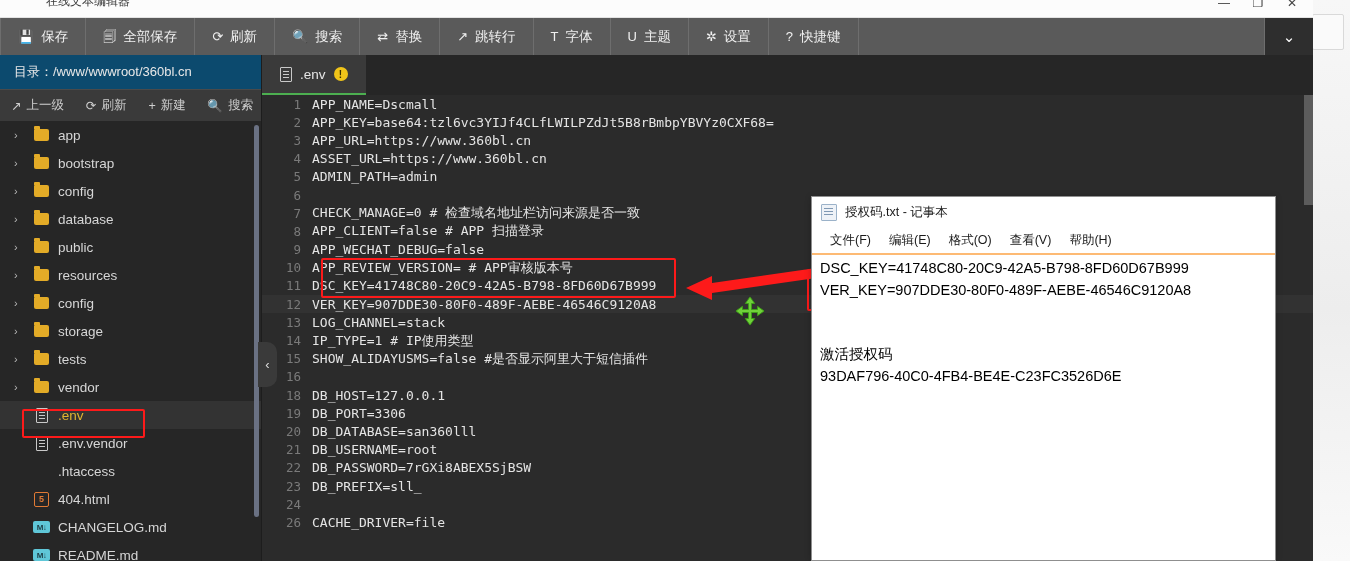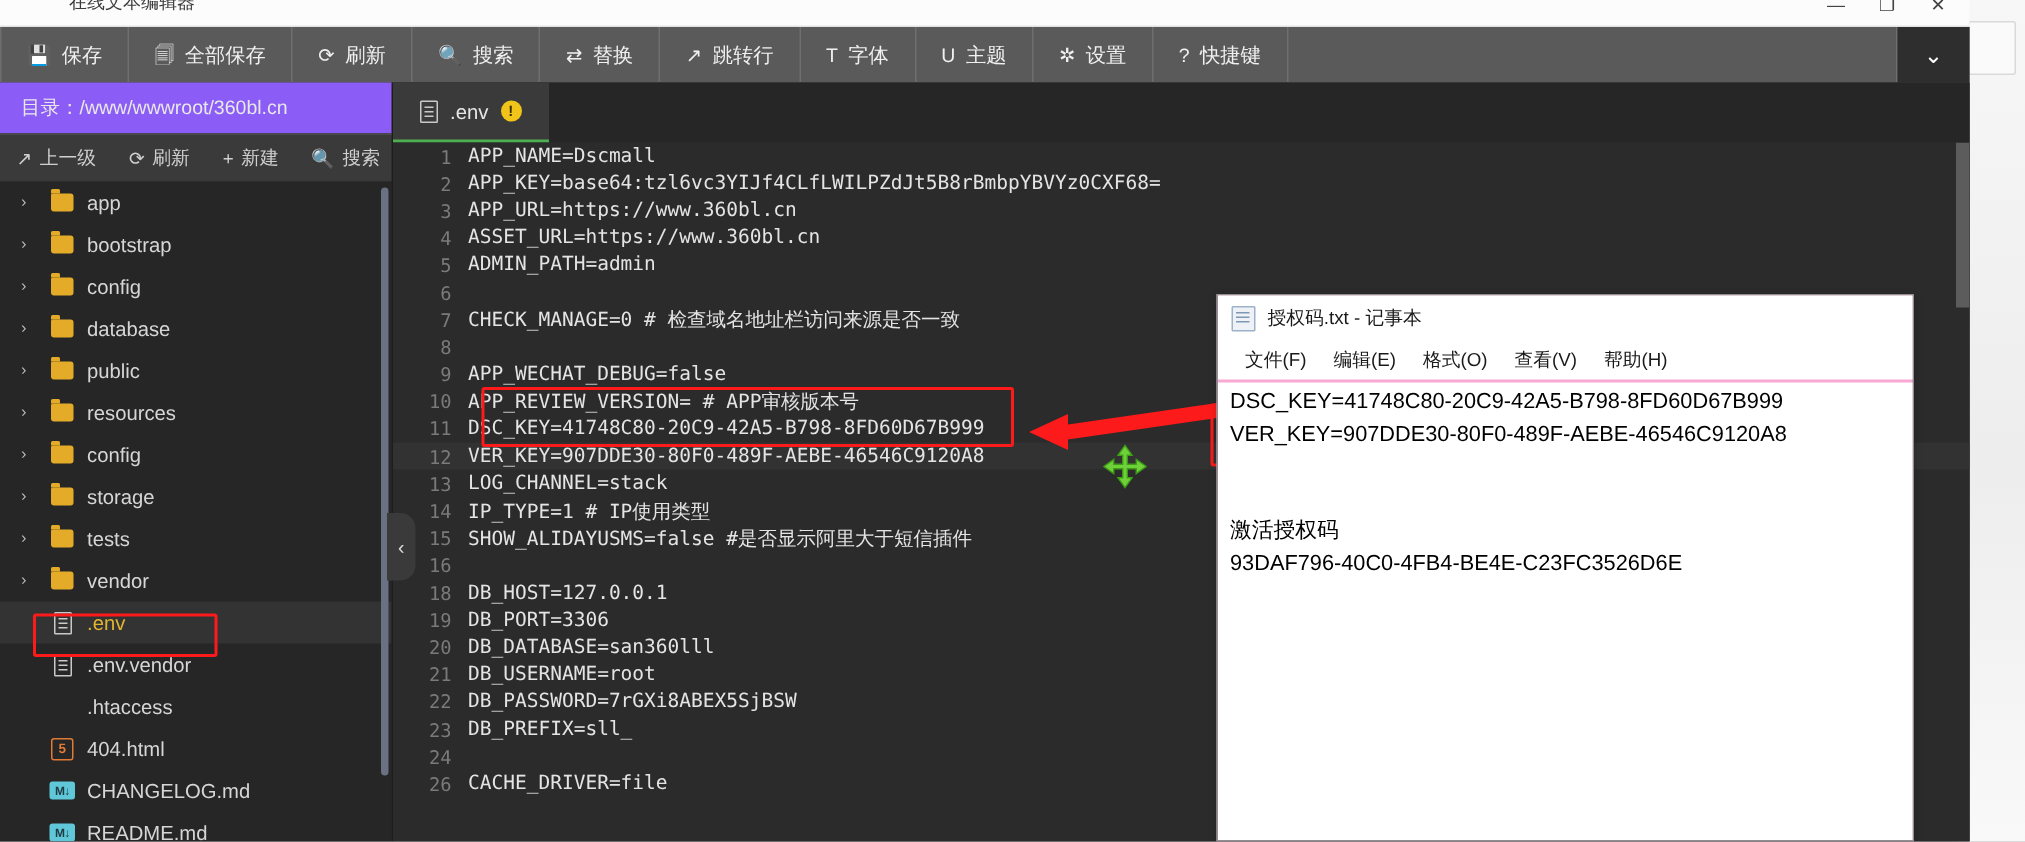"目录：/www/wwwroot/360bl.cn" .side-path { background: #8b5cf6 -> #0c4a6e }
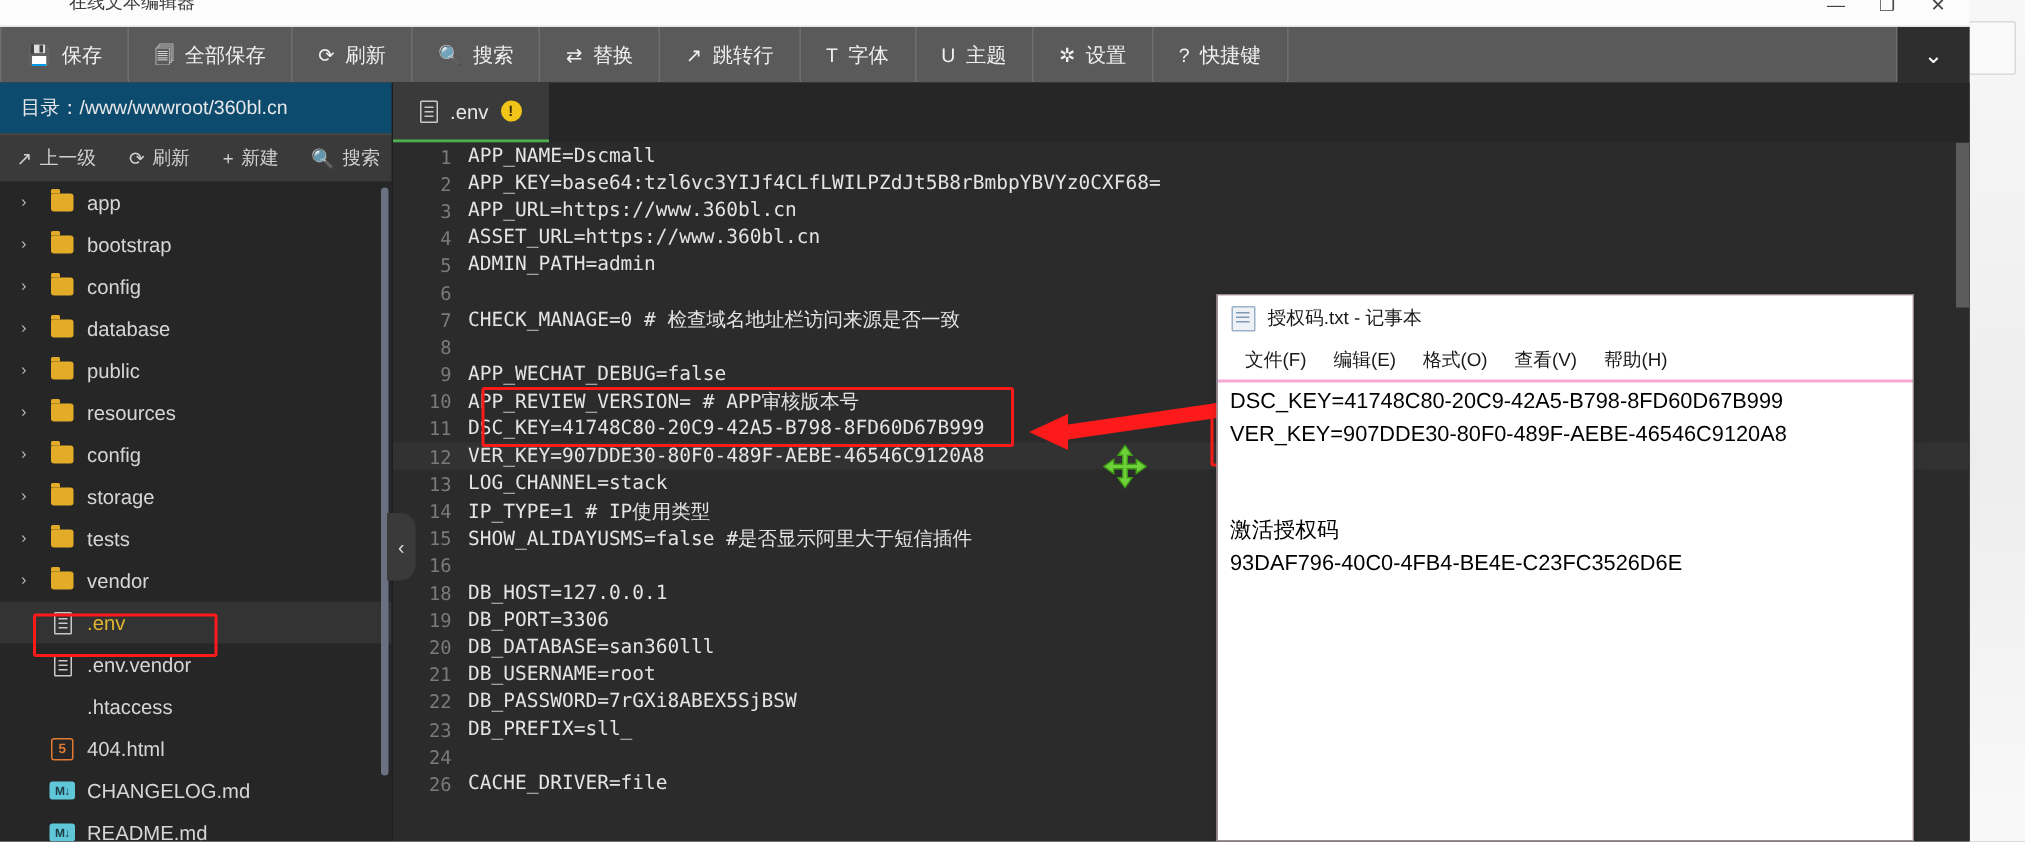"授权码.txt - 记事本" .np { background: #f9a8d4 -> #fdba74 }
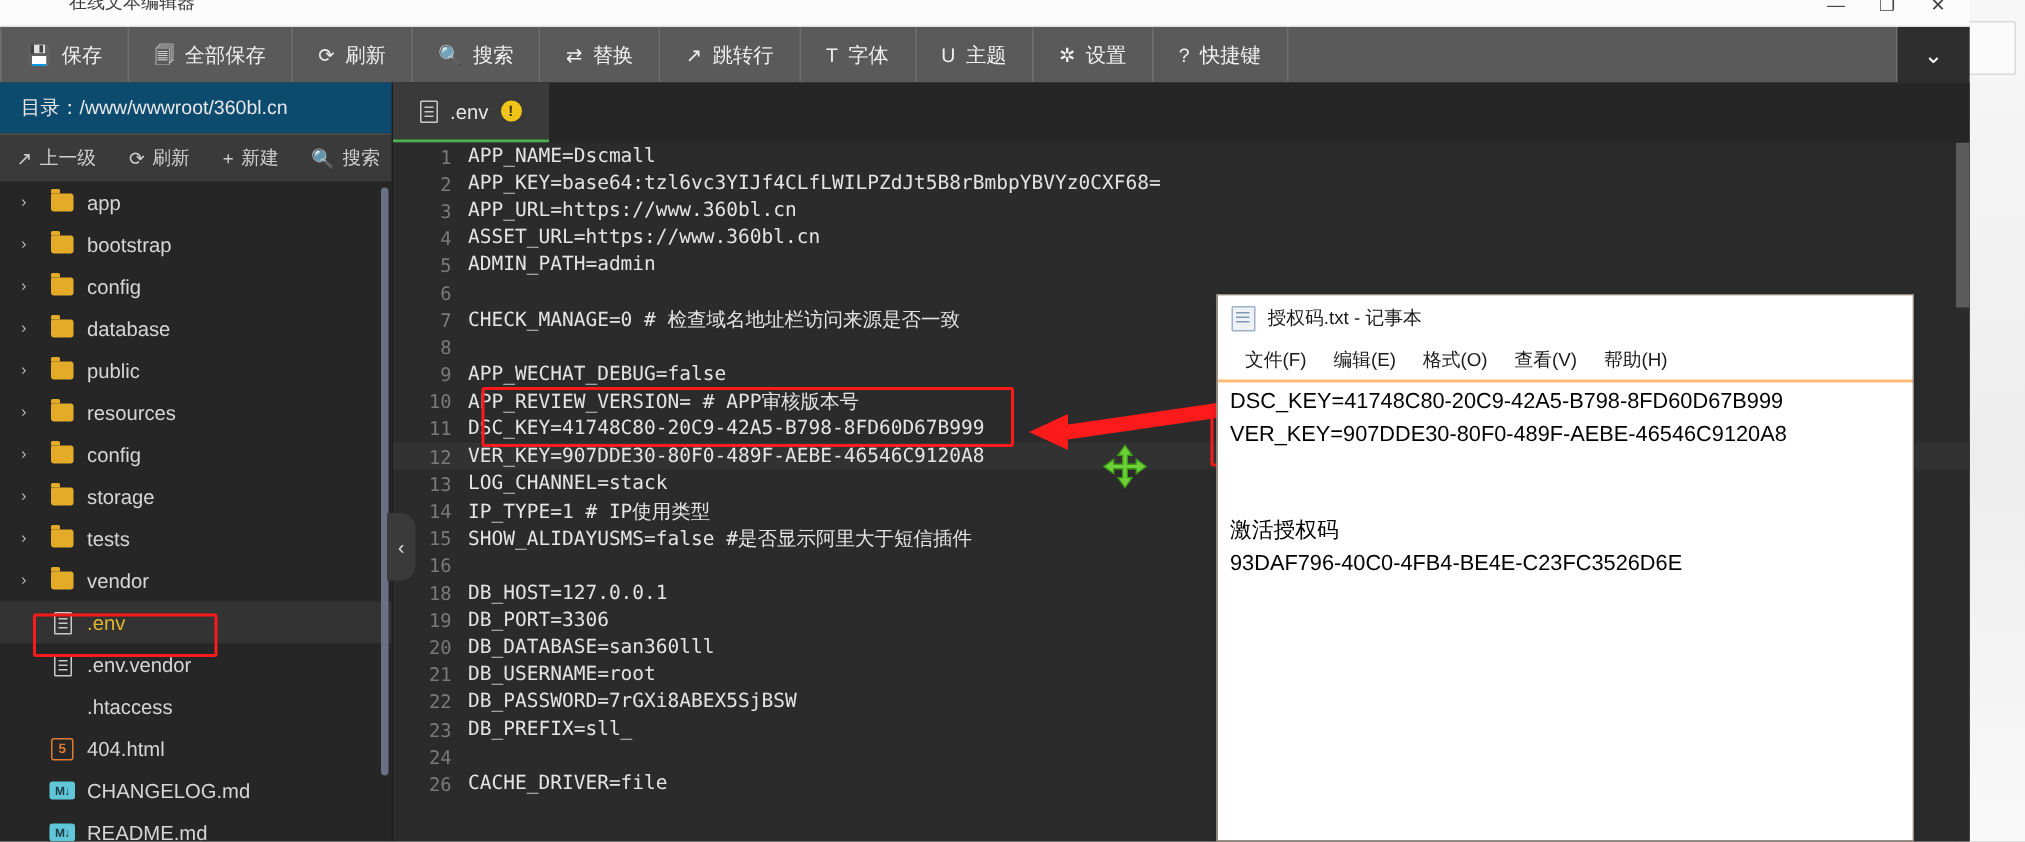"APP_CLIENT=false # APP 扫描登录" span.ct { html: none -> <span>APP_CLIENT=false # APP 扫描登录</span> }
